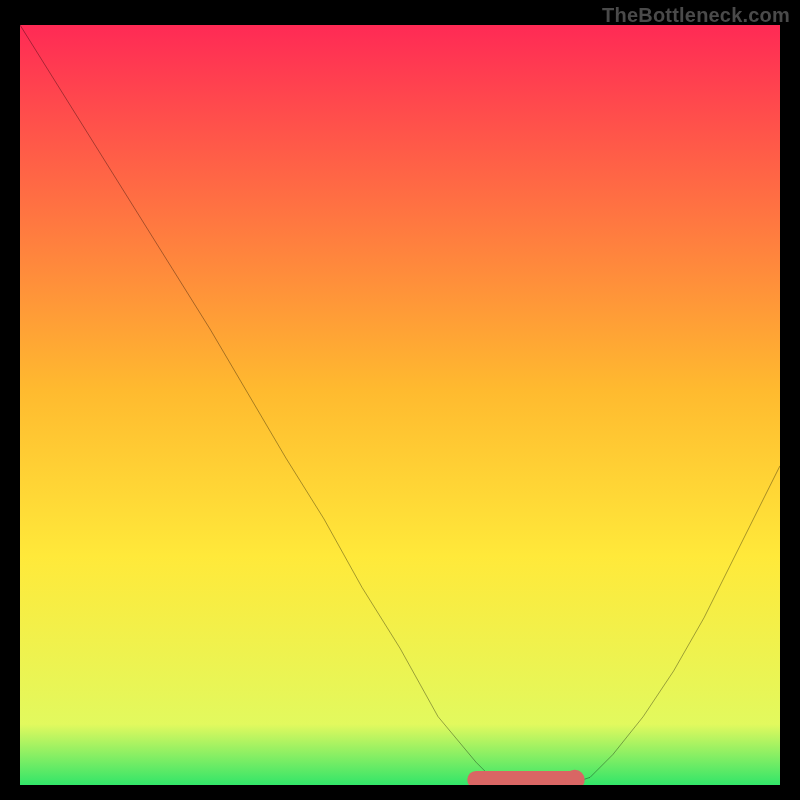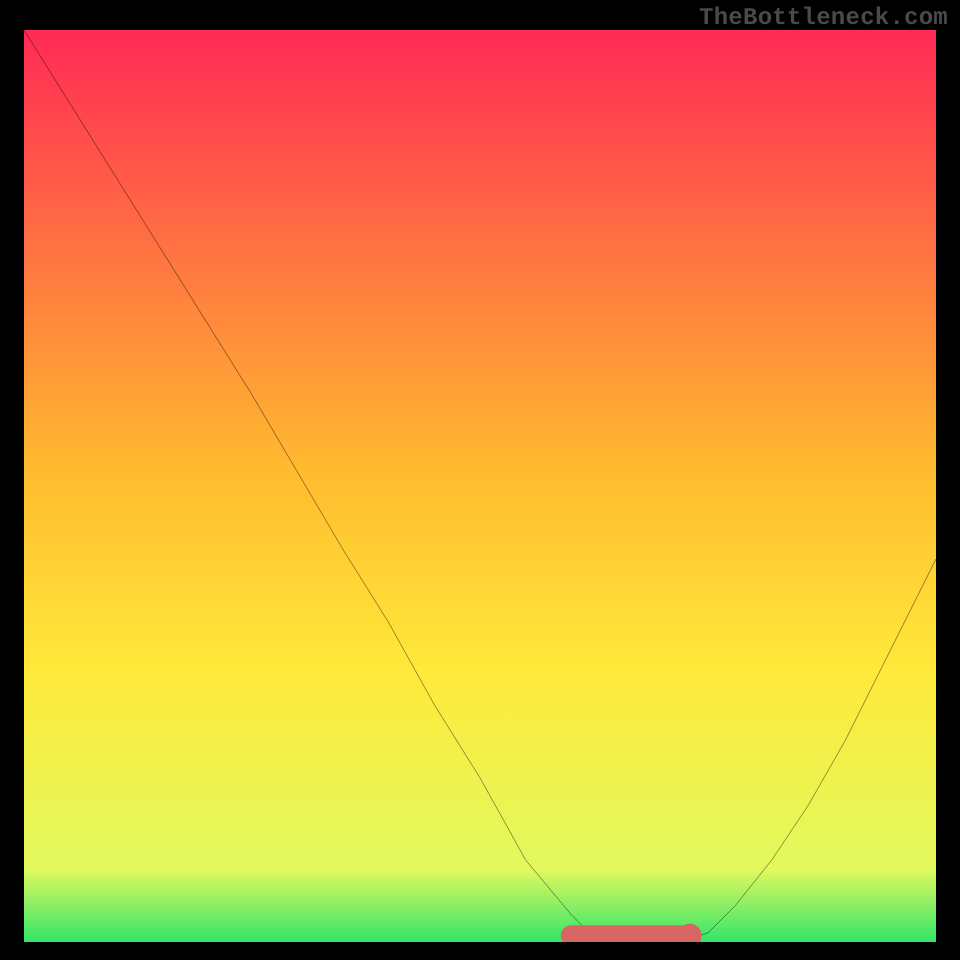"TheBottleneck.com" .frame { font-family: Liberation Mono, monospace -> none }
